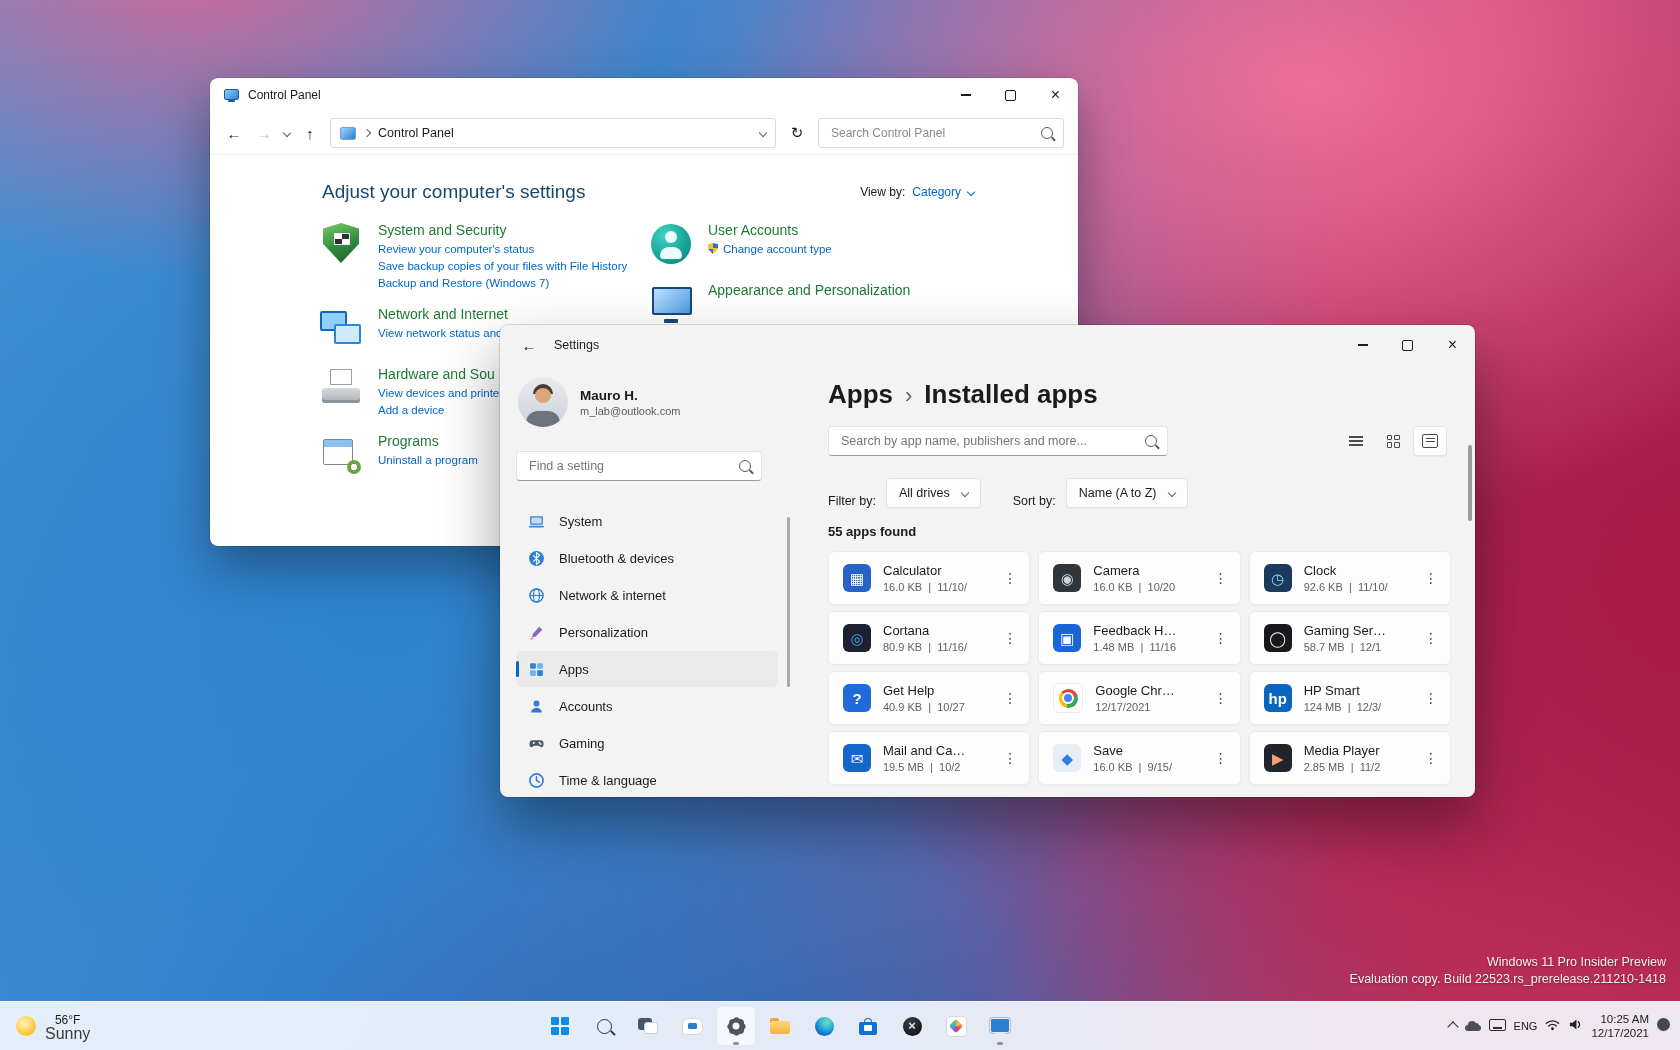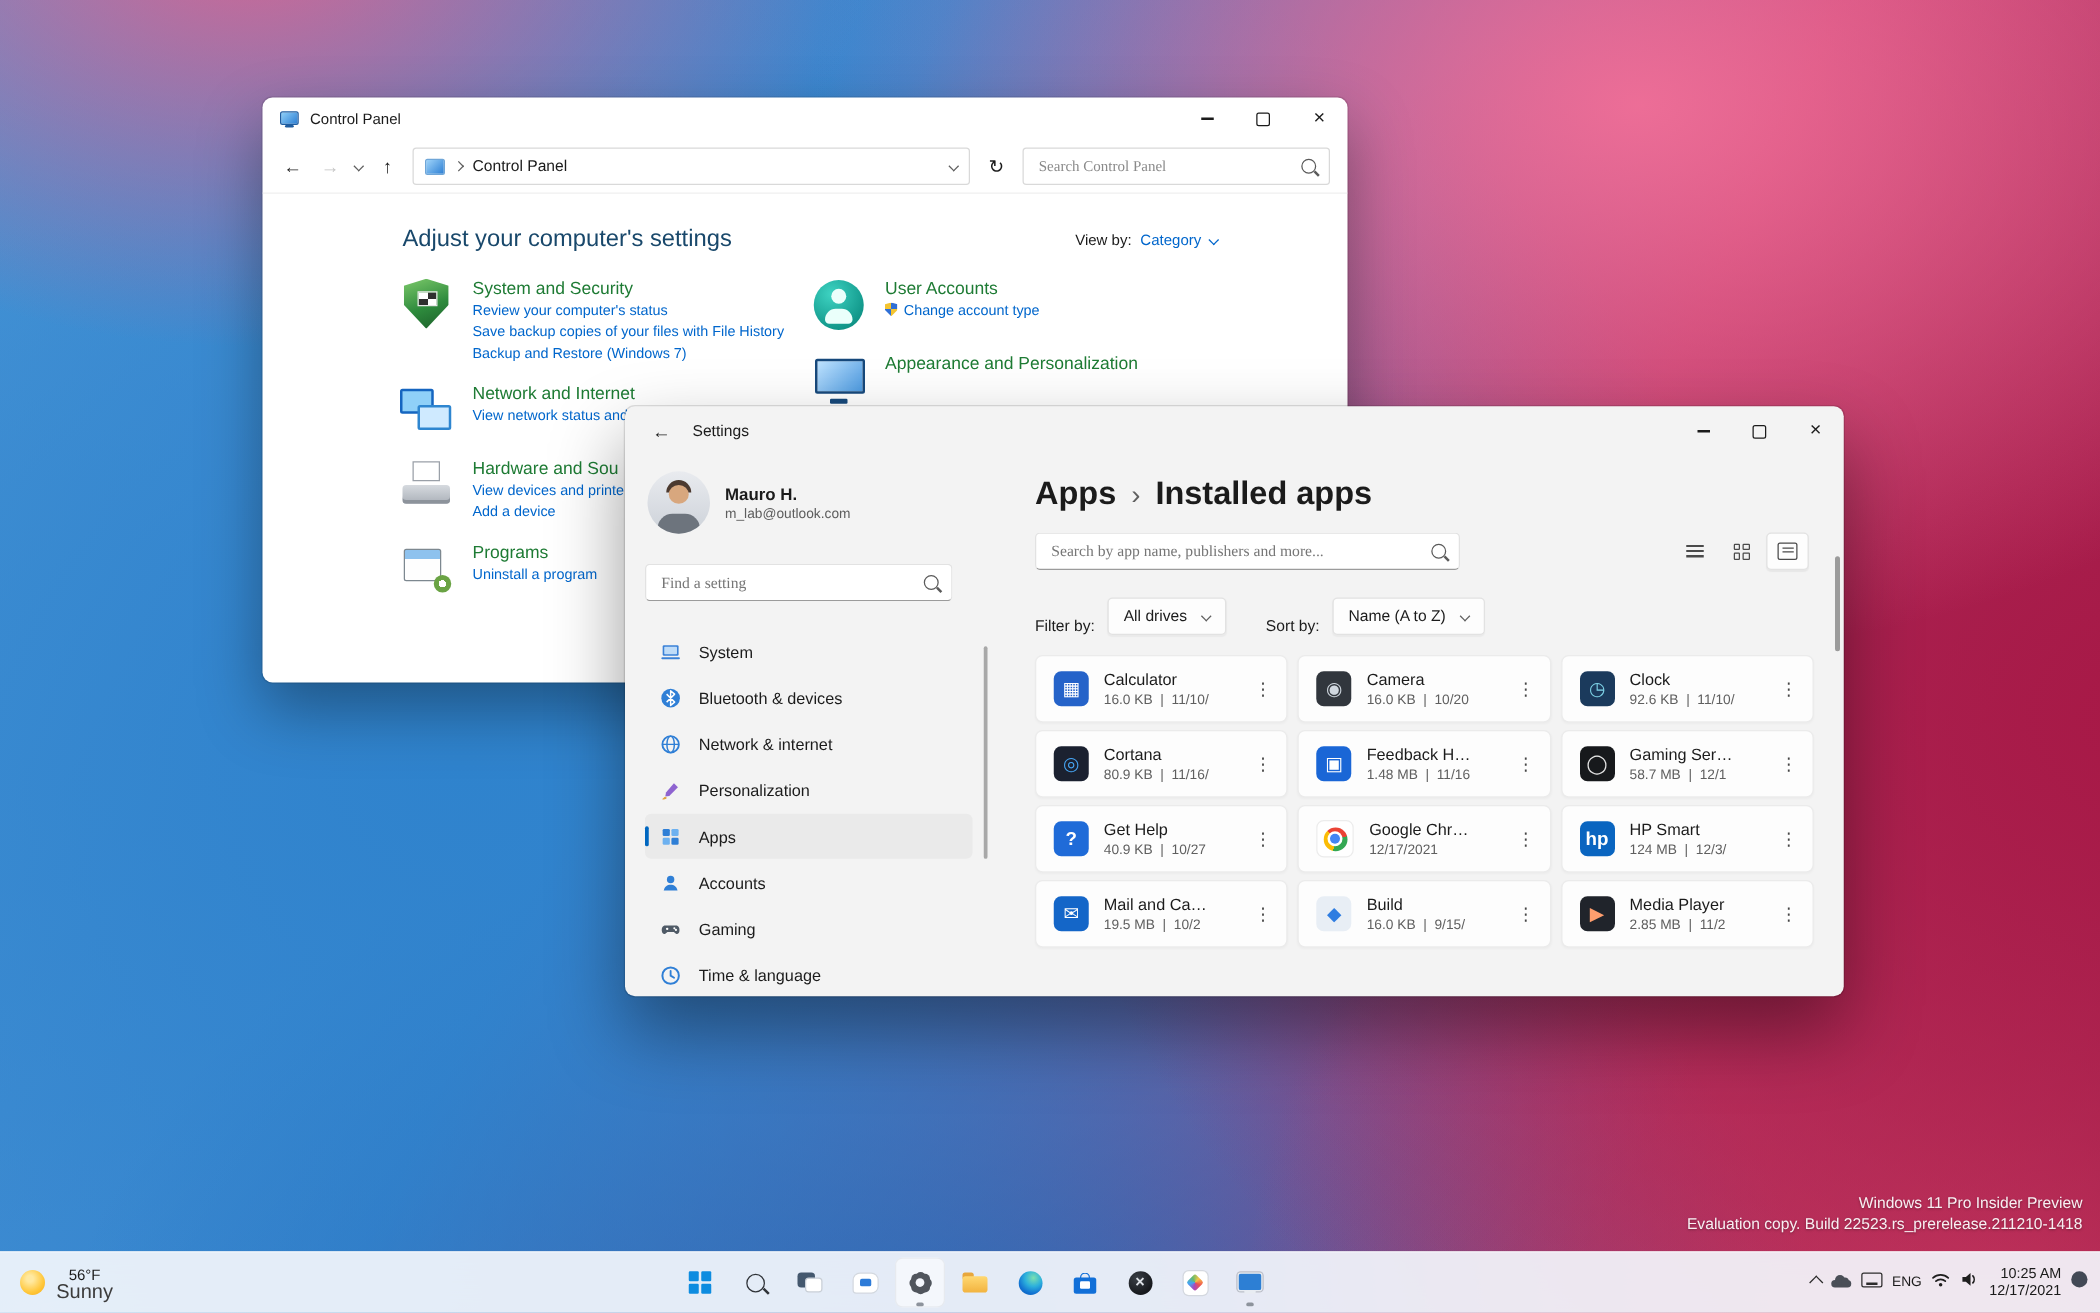"Search Control Panel" input { font-family: Liberation Serif, serif -> Liberation Sans, sans-serif }
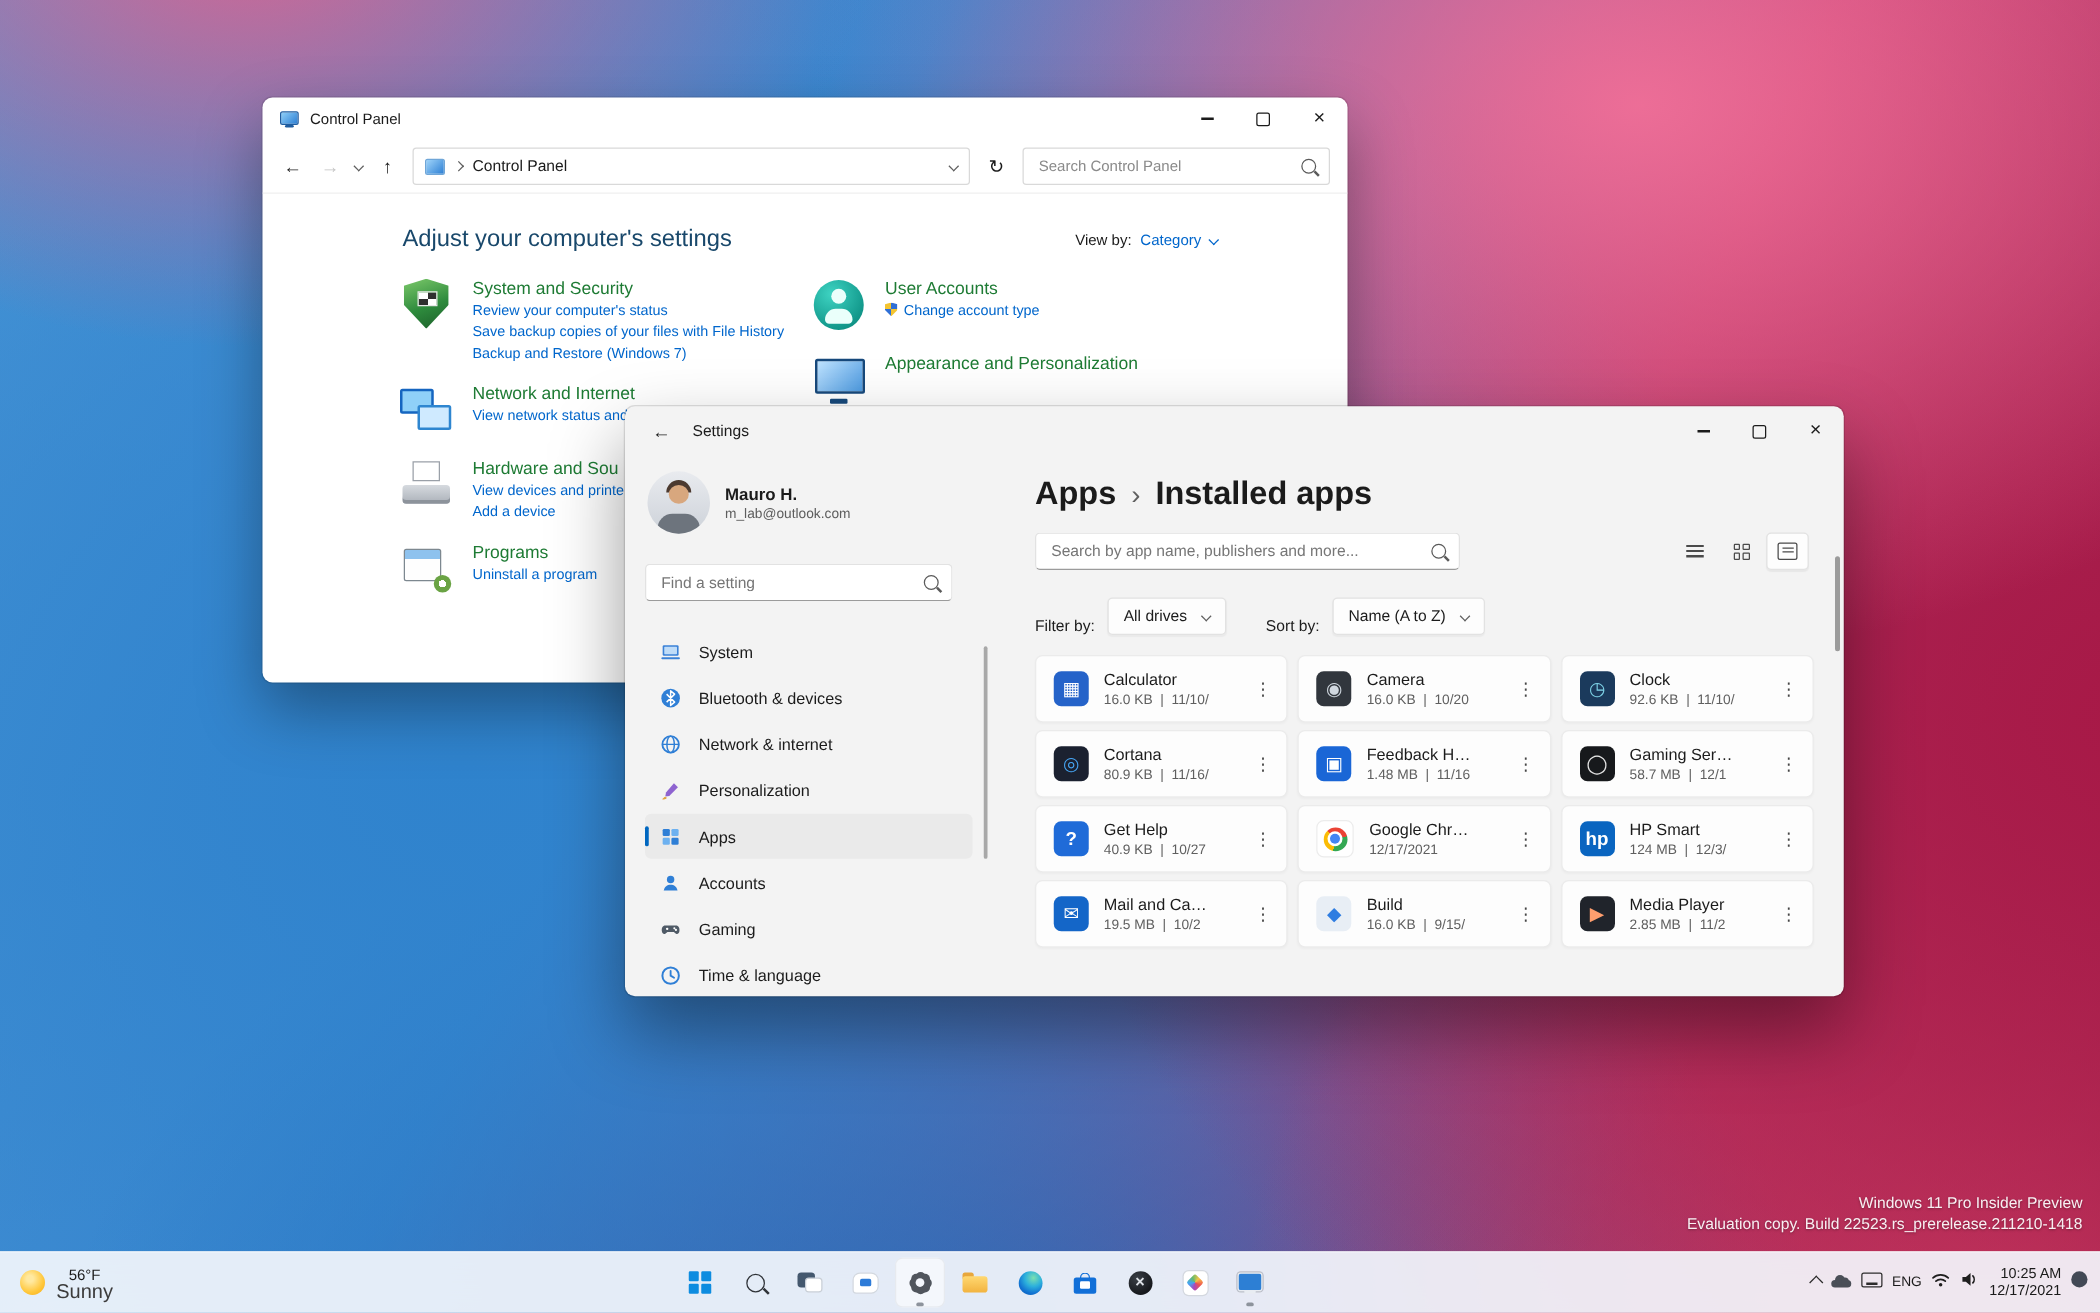"55 apps found" div.st-count { html: none -> <div>55 apps found</div> }
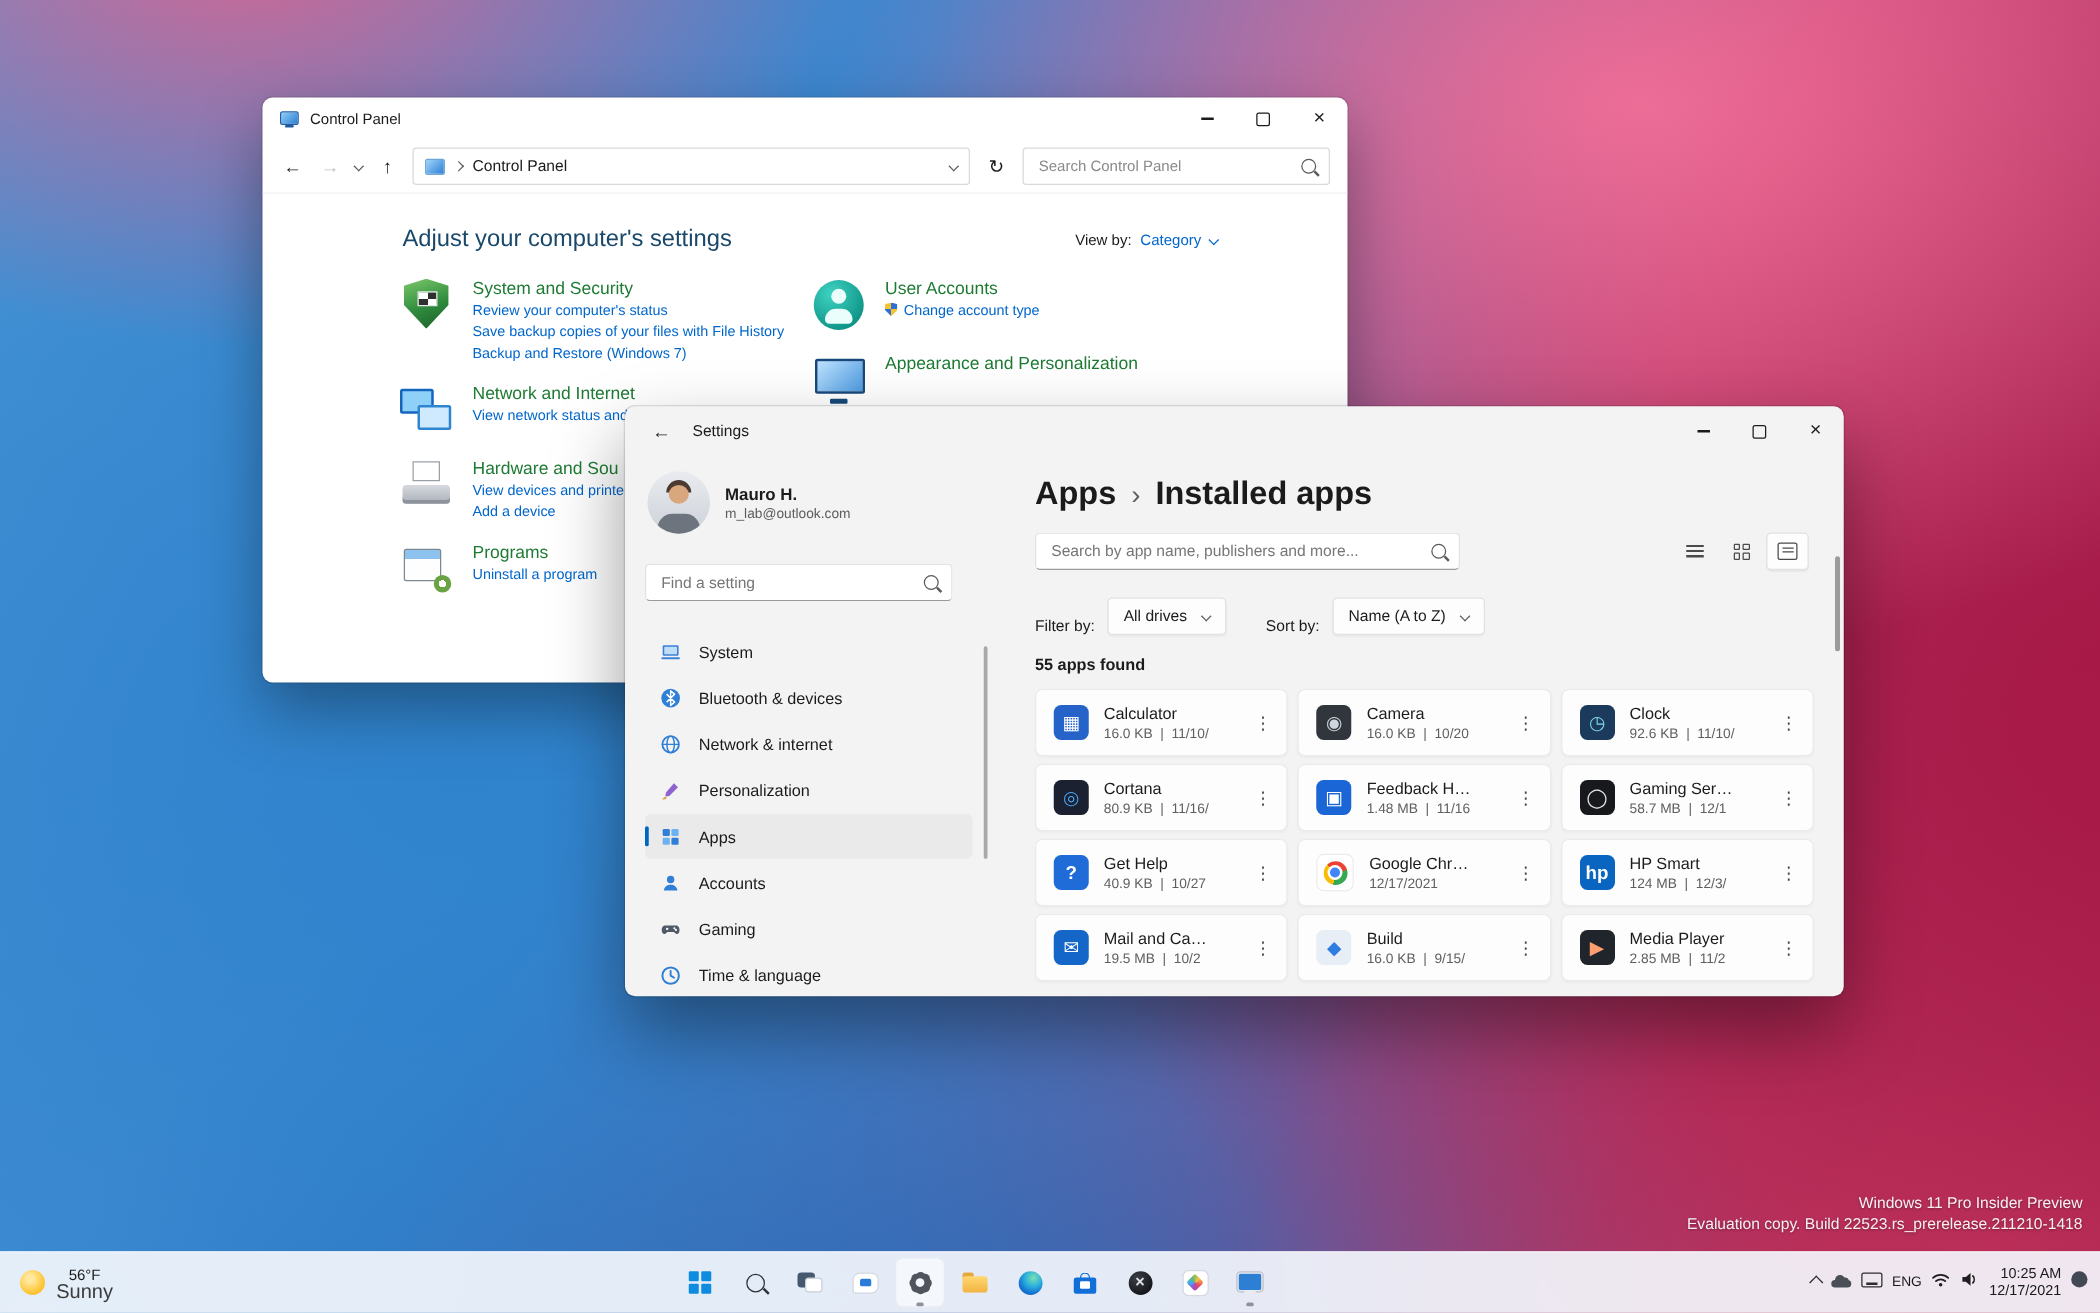"Build" span.app-name { text: Build -> Save }
